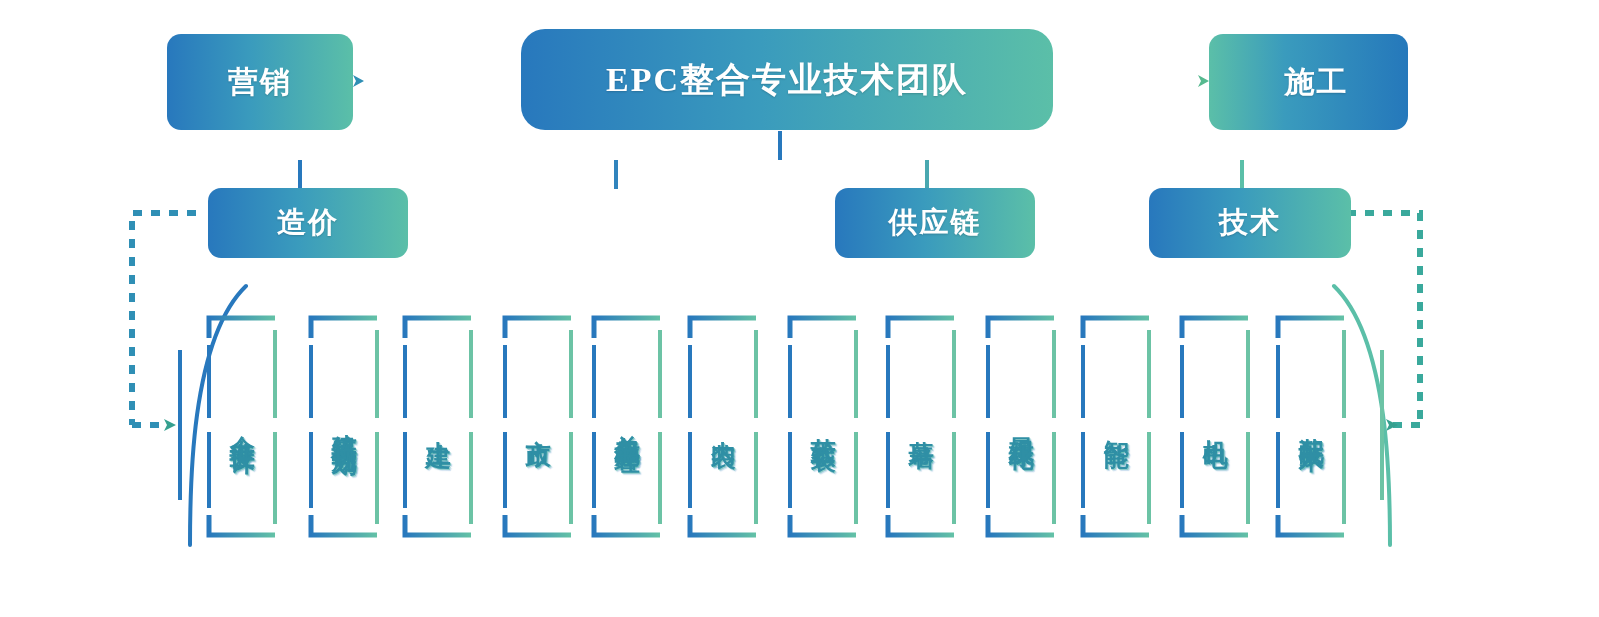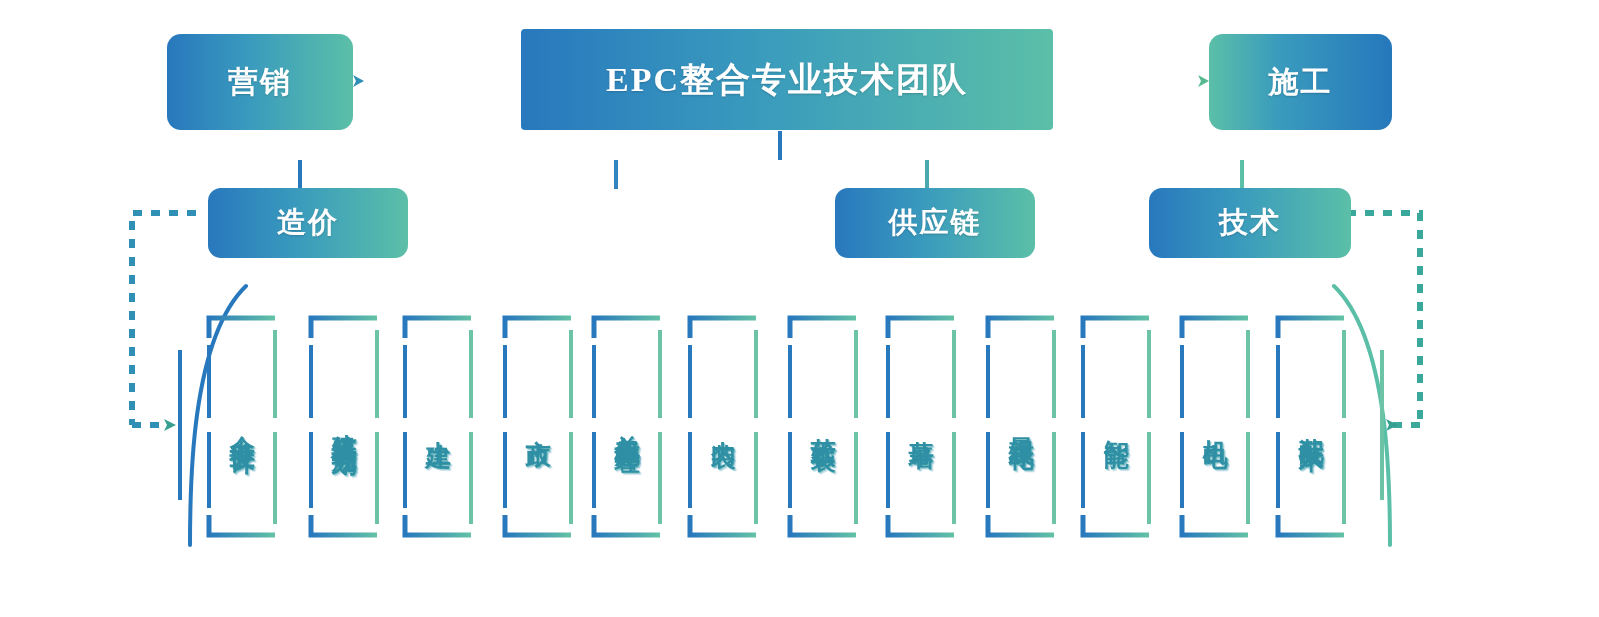"EPC整合专业技术团队" #root-box { border-radius: 4px -> 24px }
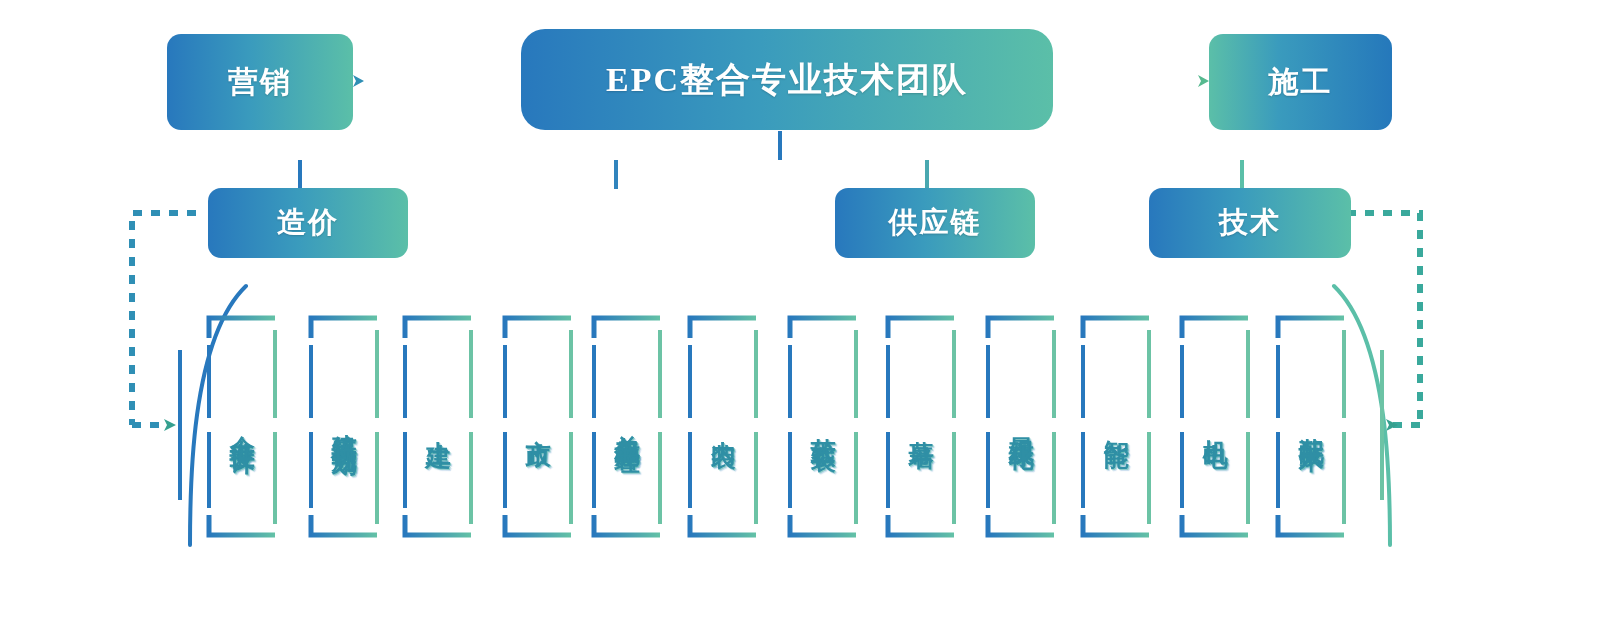"施工" #right-box { padding-left: none -> 16px }
